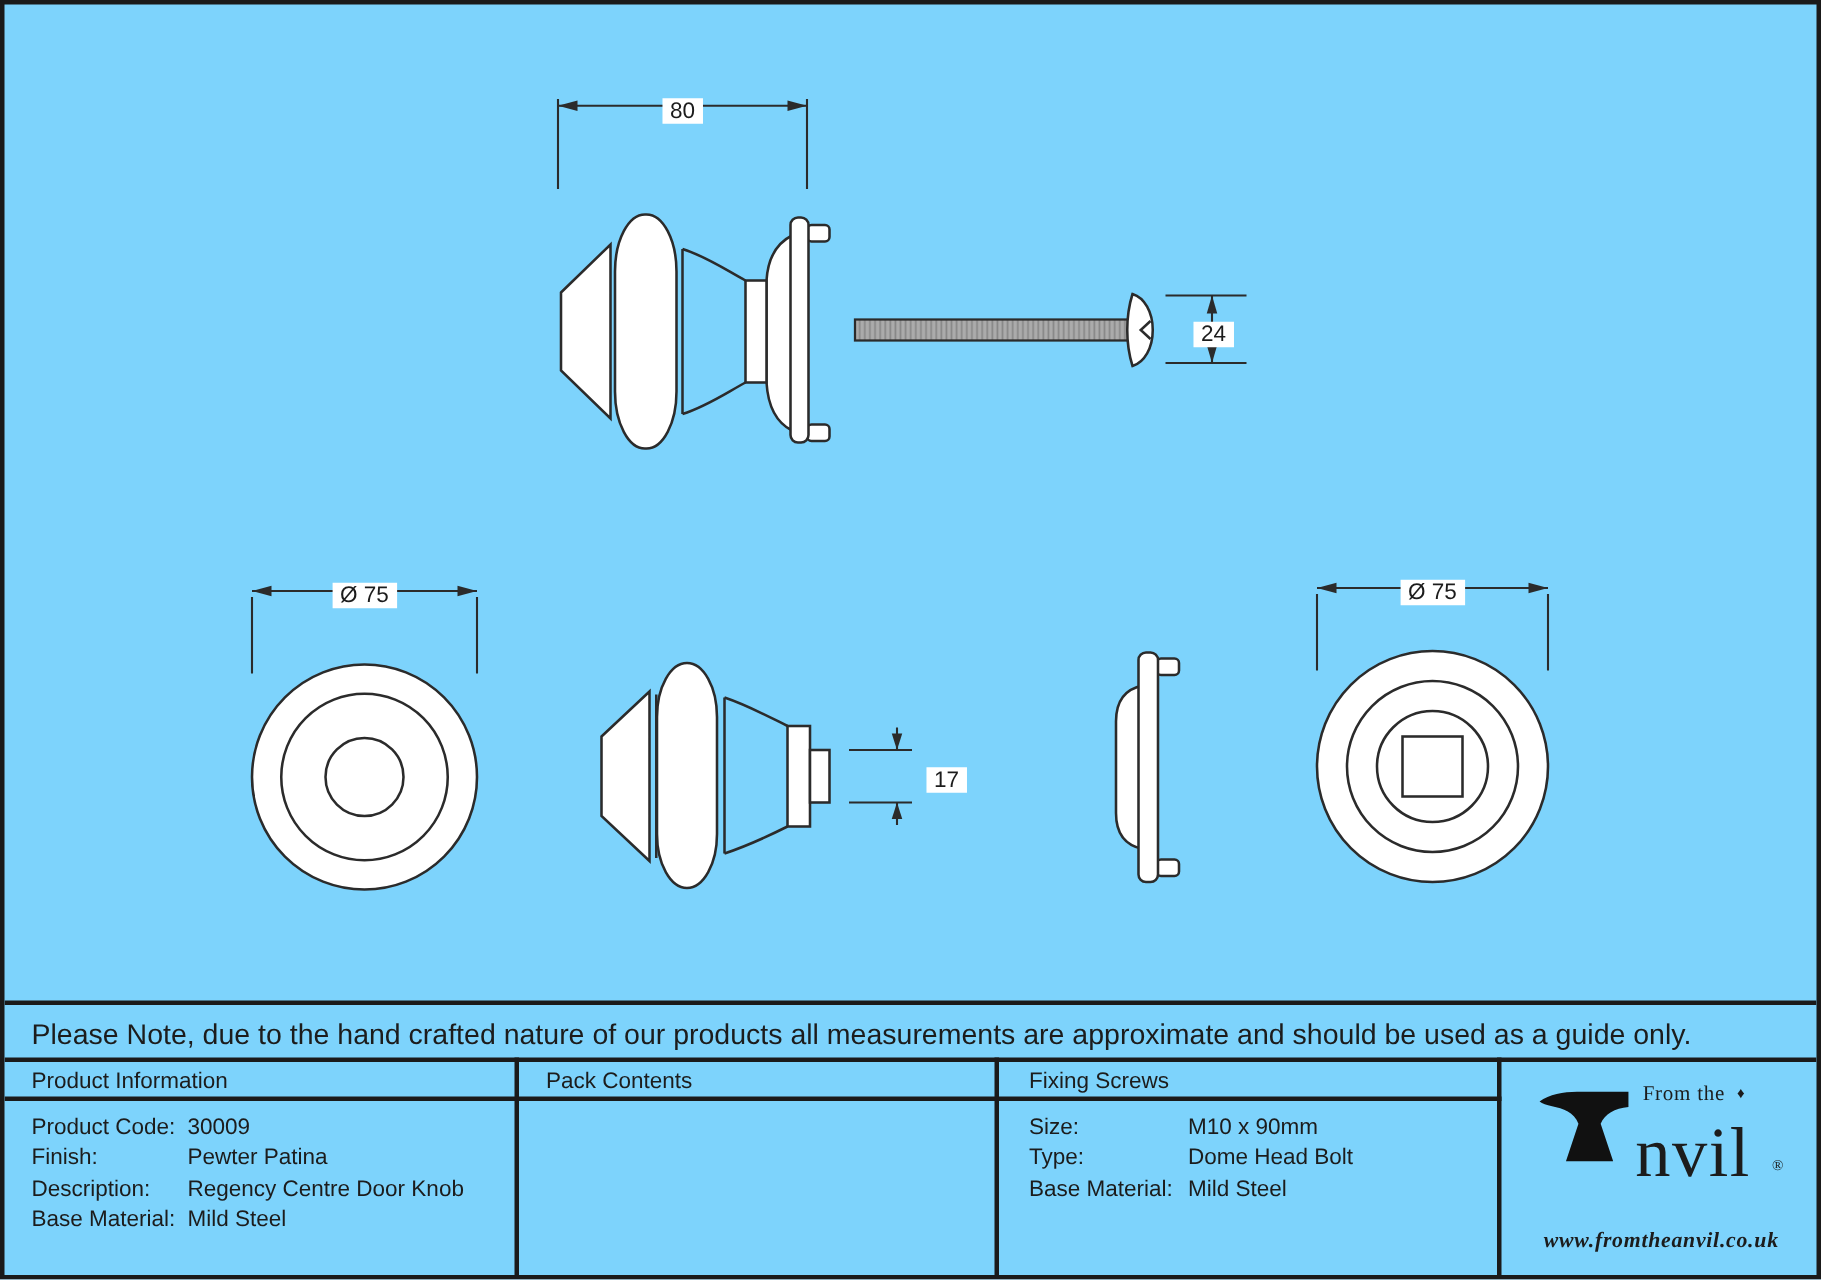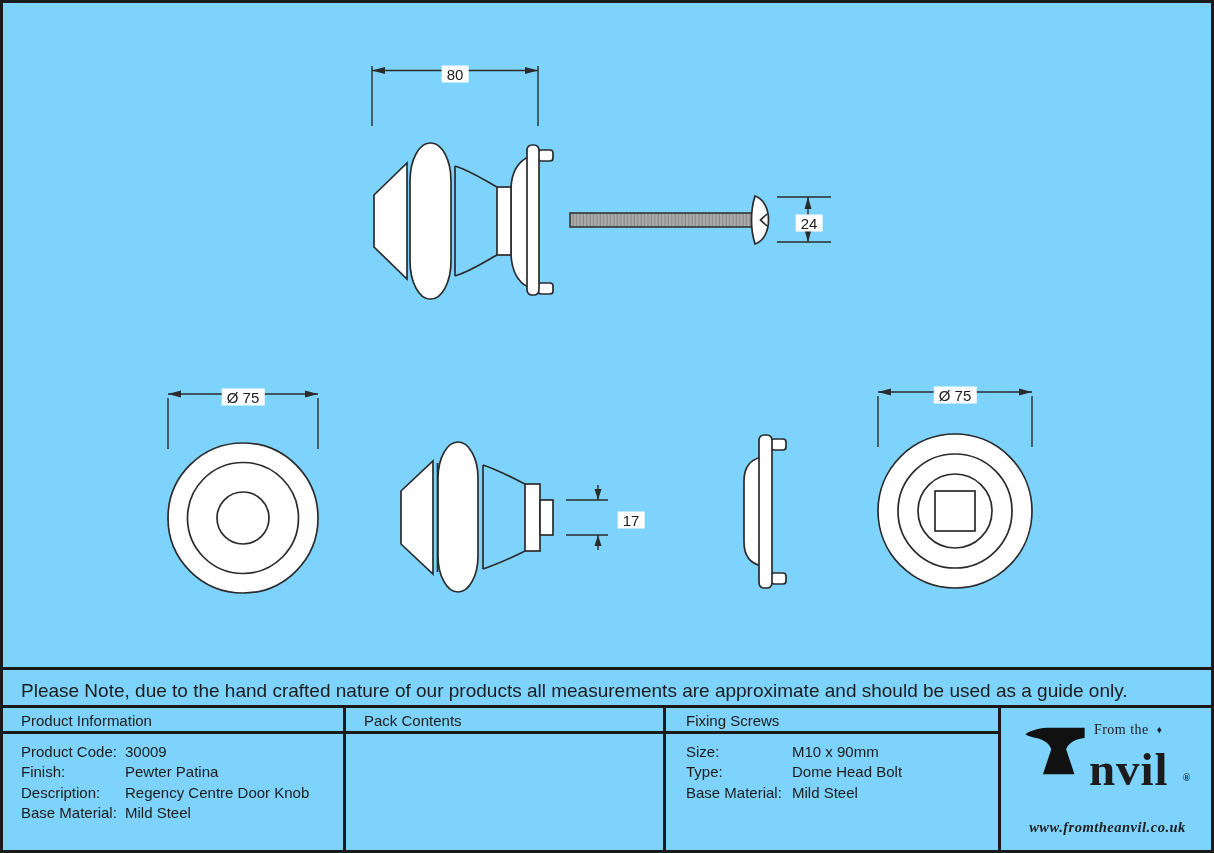"nvil ®" .logo-nvil { font-weight: bold -> normal }
